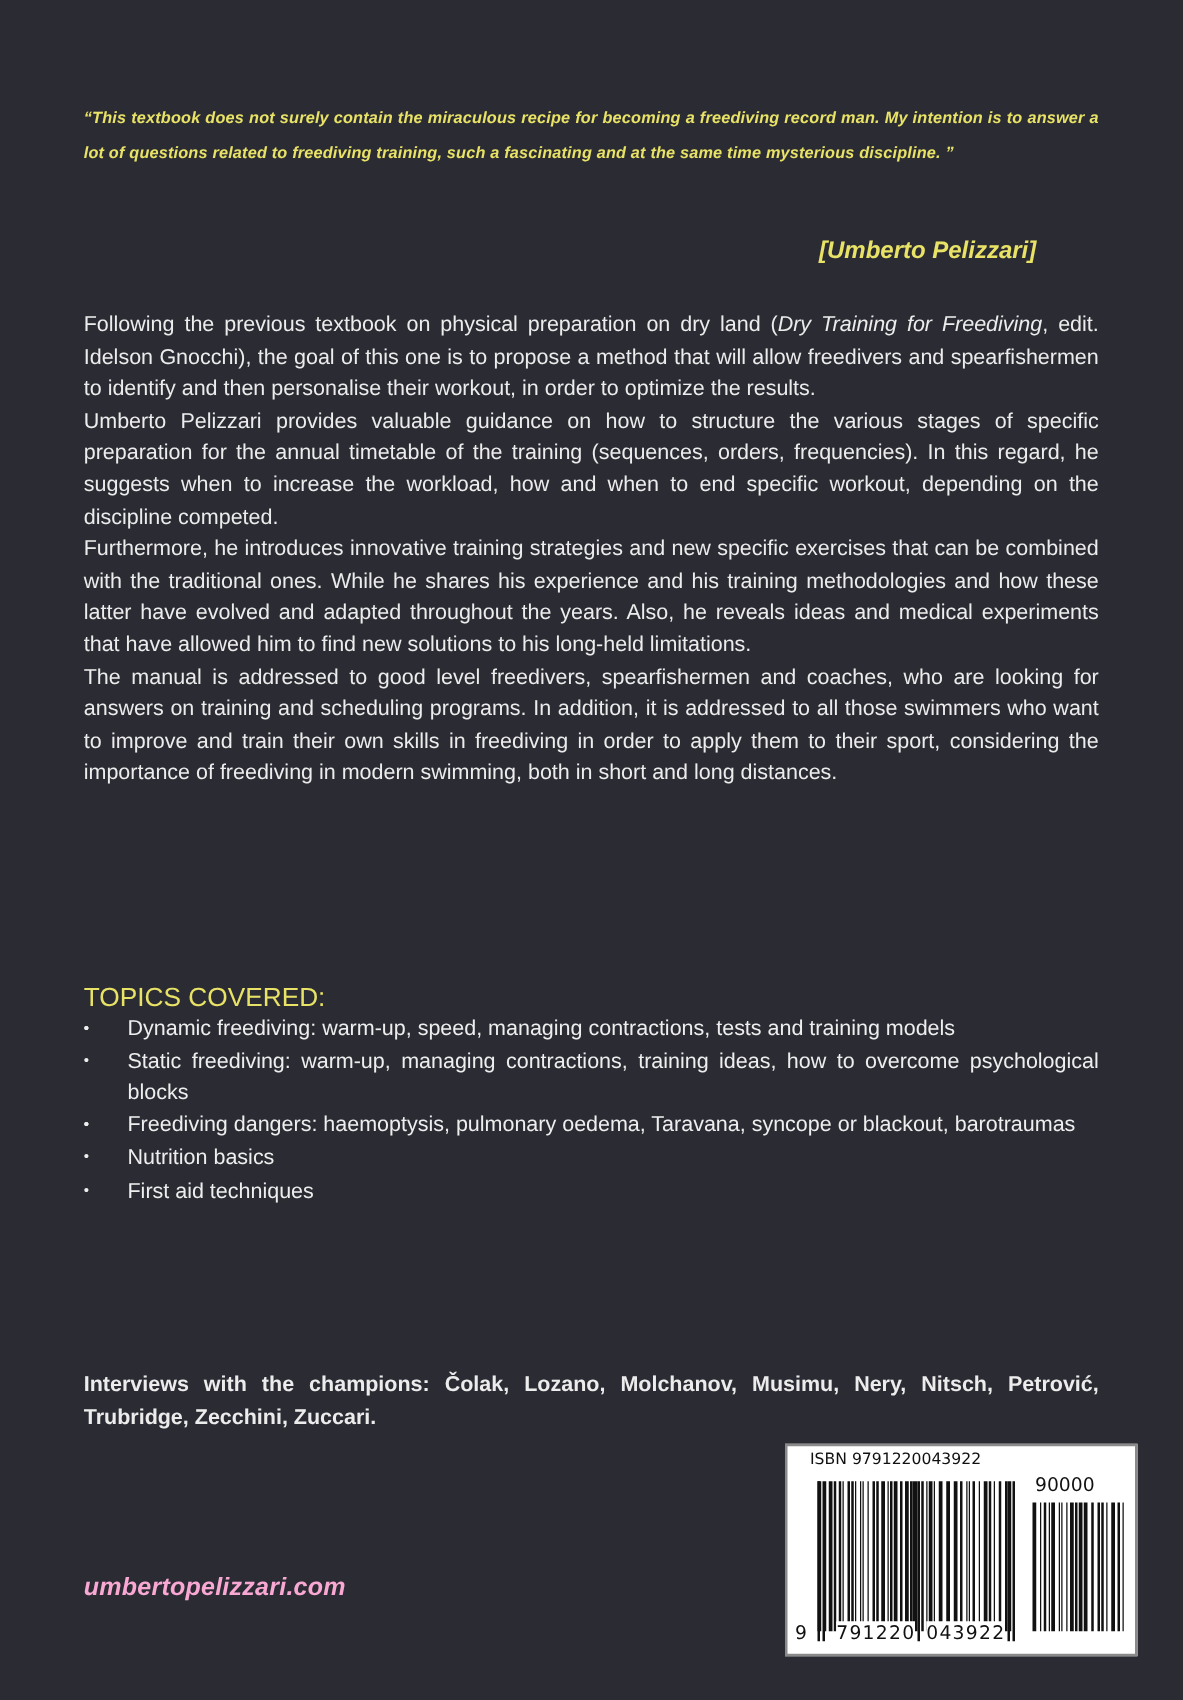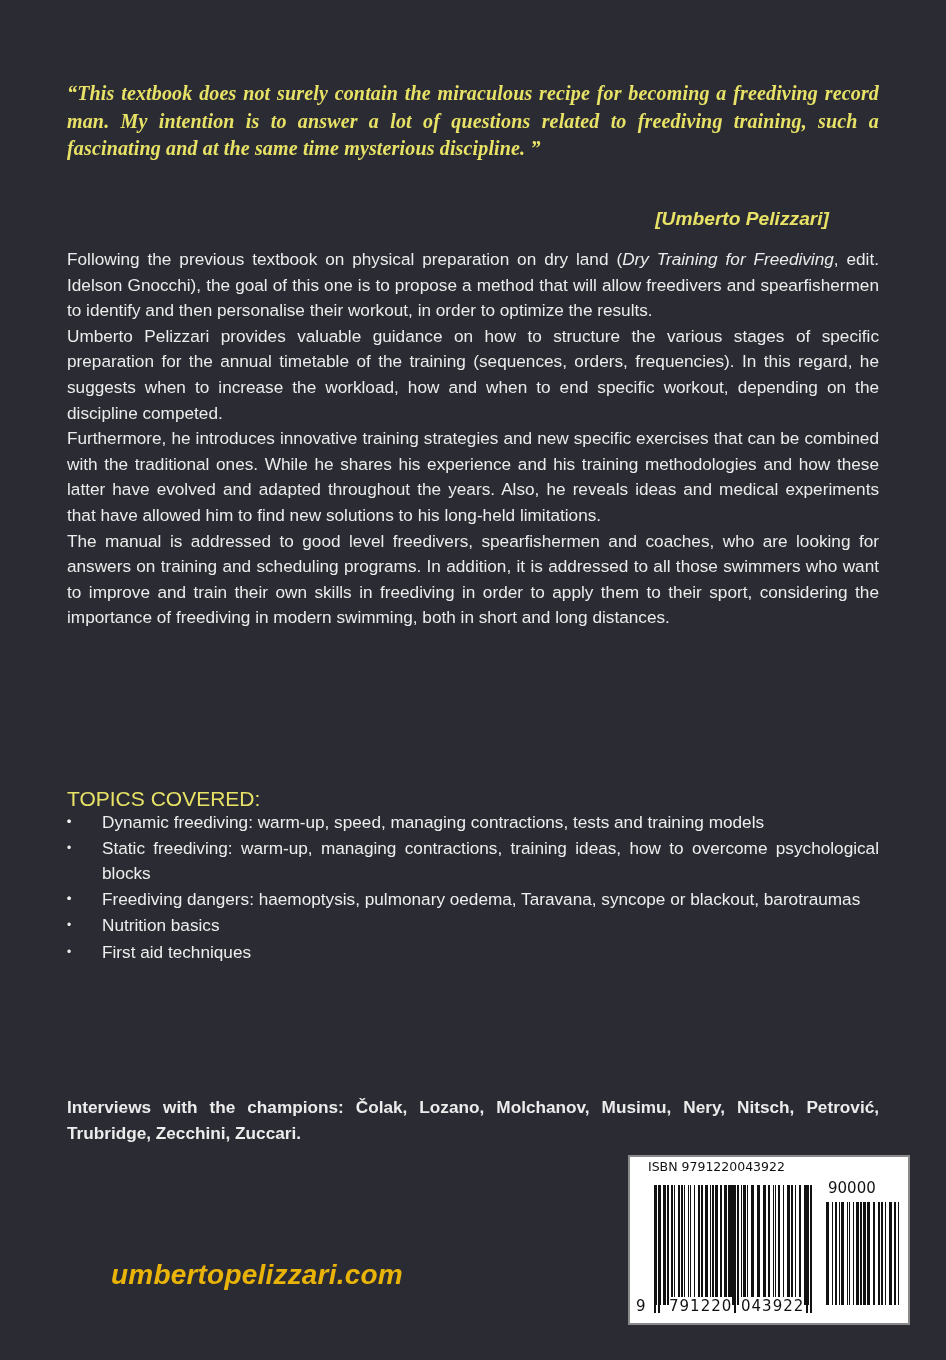"“This textbook does not surely" .quote { font-family: Liberation Serif, serif -> none; font-size: 20px -> 13px }
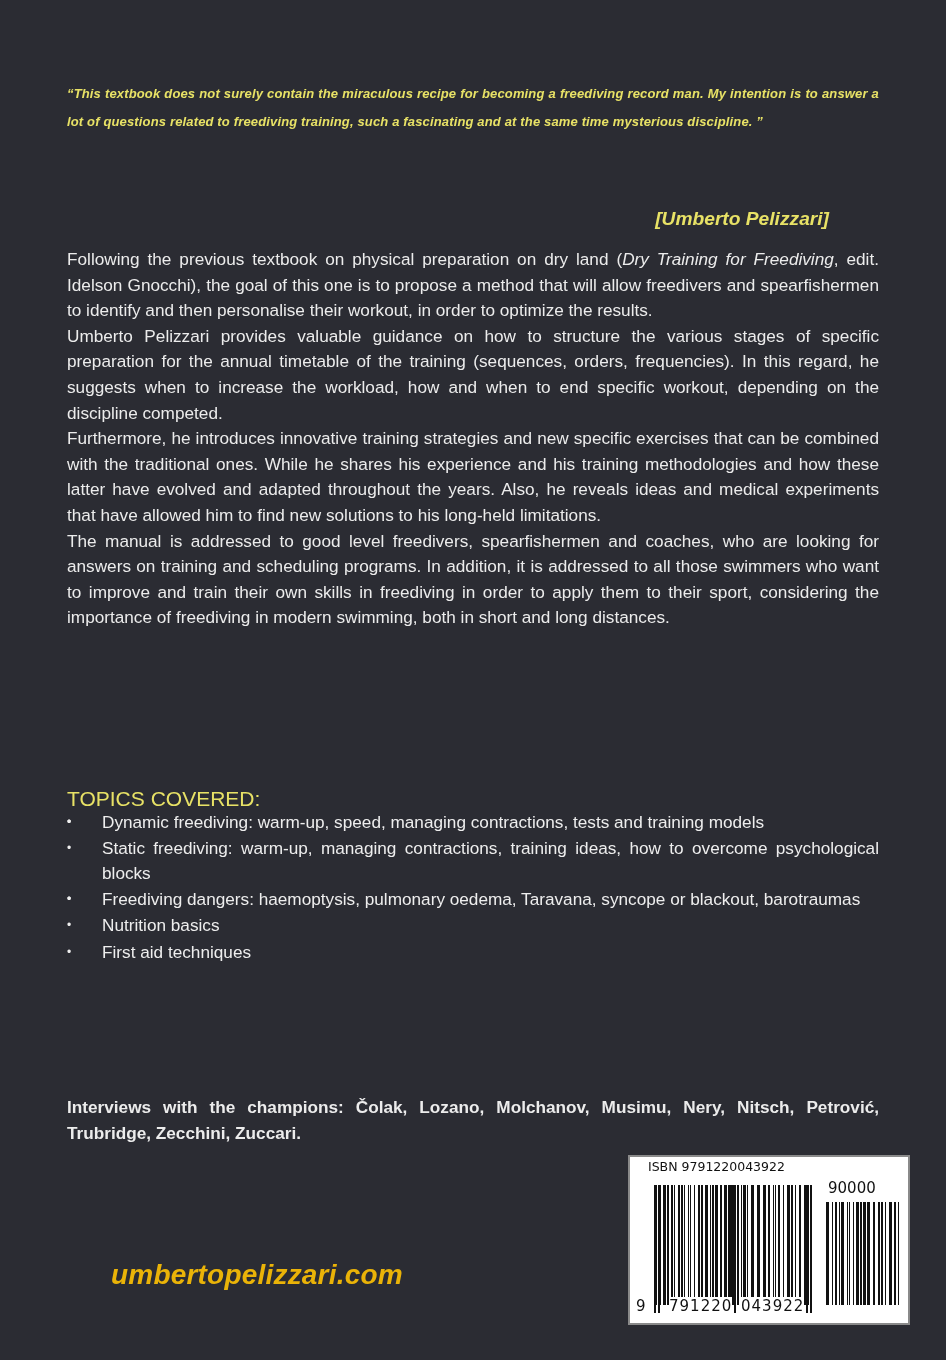"[Umberto Pelizzari]" .quote-author { top: 205px -> 187px }
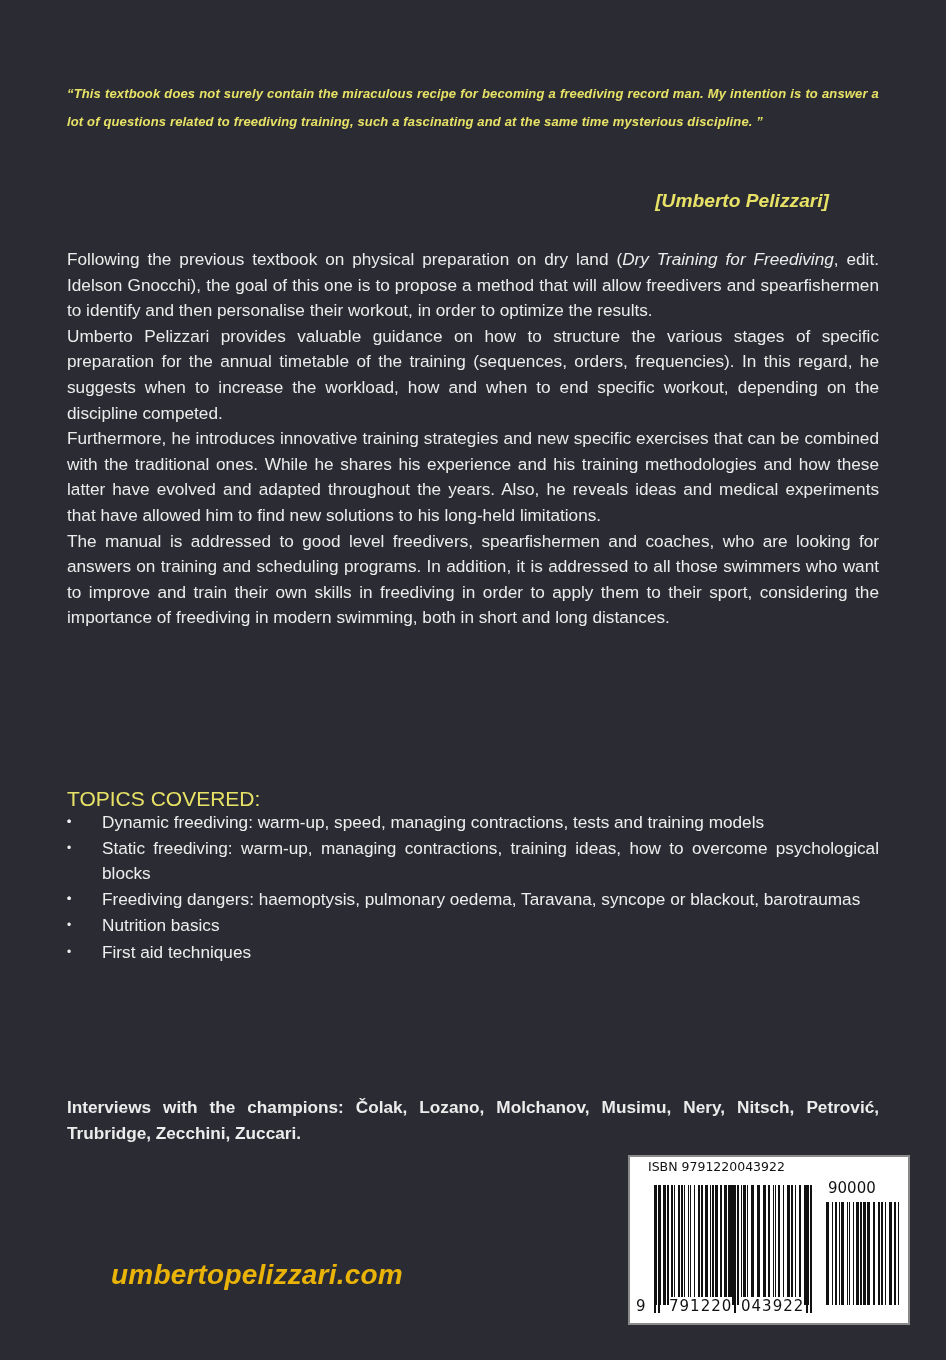"umbertopelizzari.com" .website { color: #eab308 -> #f9a8d4; font-size: 28px -> 20px; margin-left: 44px -> none }
